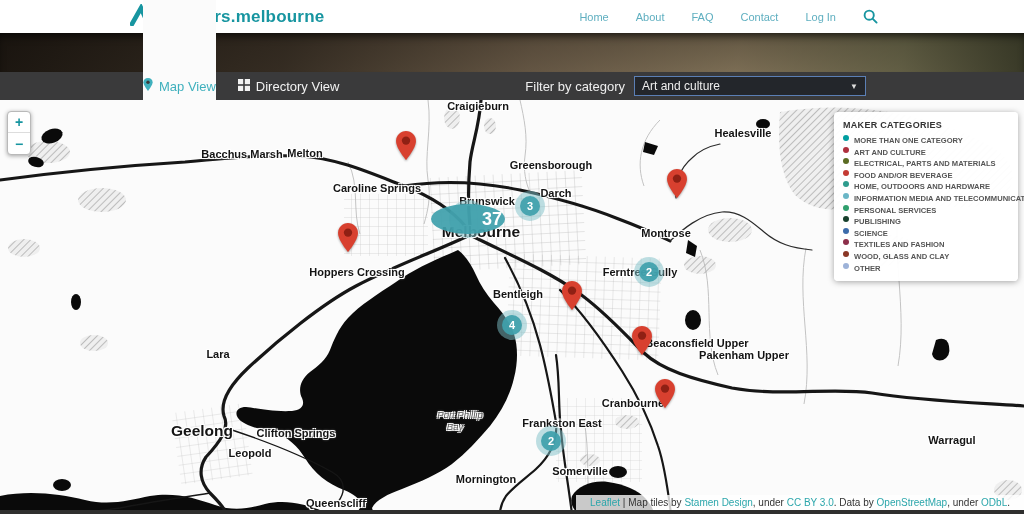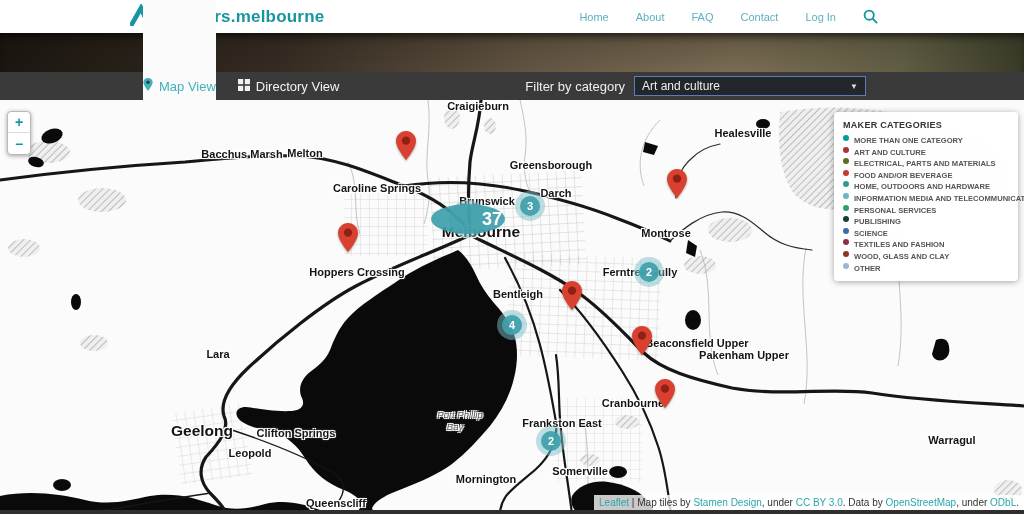"Leaflet | Map tiles by" .attribution { padding: 2px 5px -> 2px 14px }
